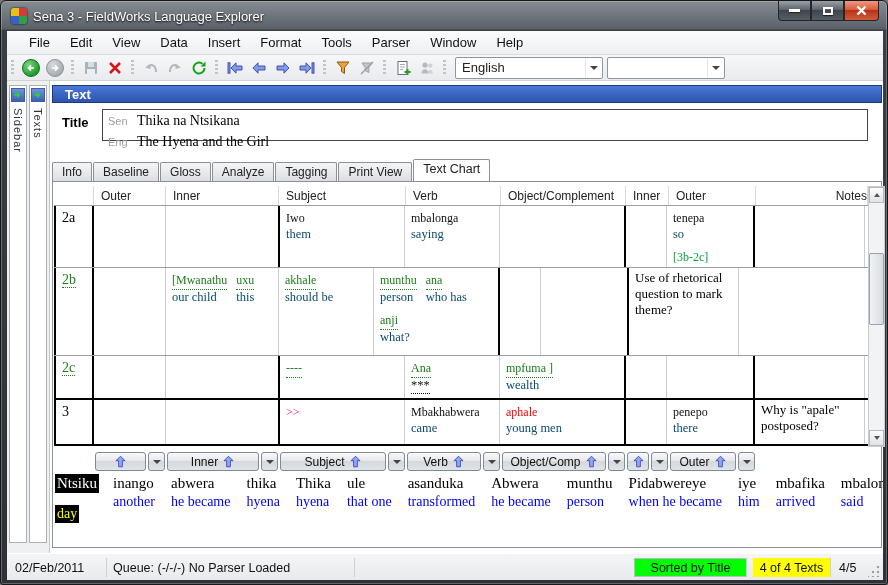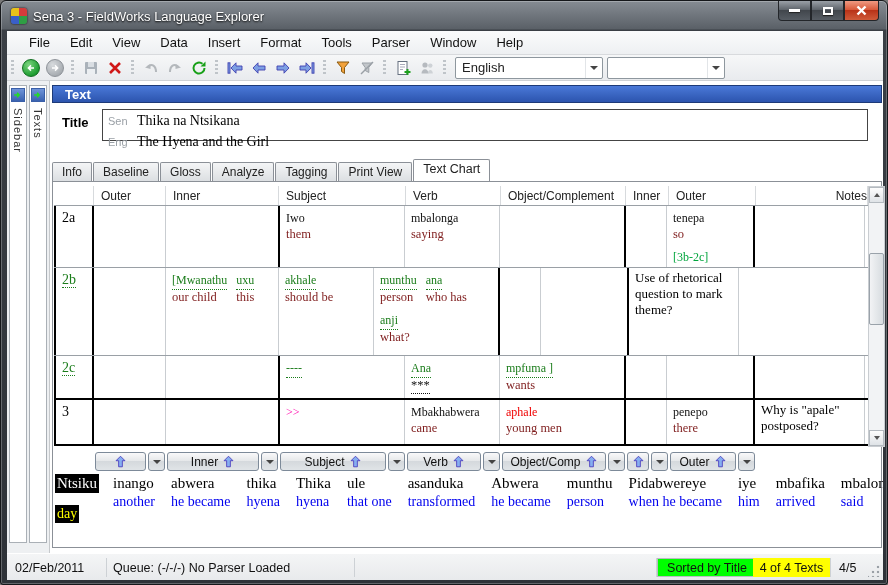"them" .wg { color: #7f1d1d -> #0c4a6e }
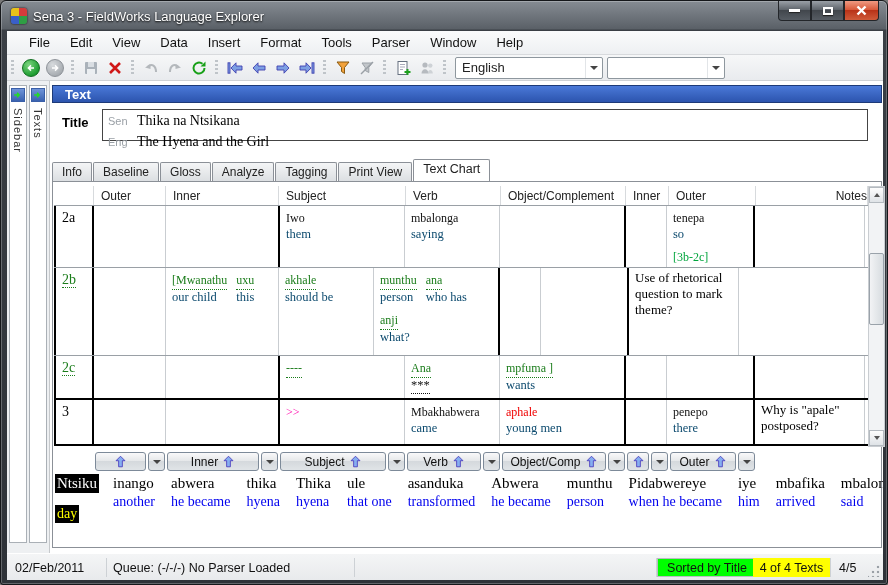"wants" span.wg { text: wants -> wealth }
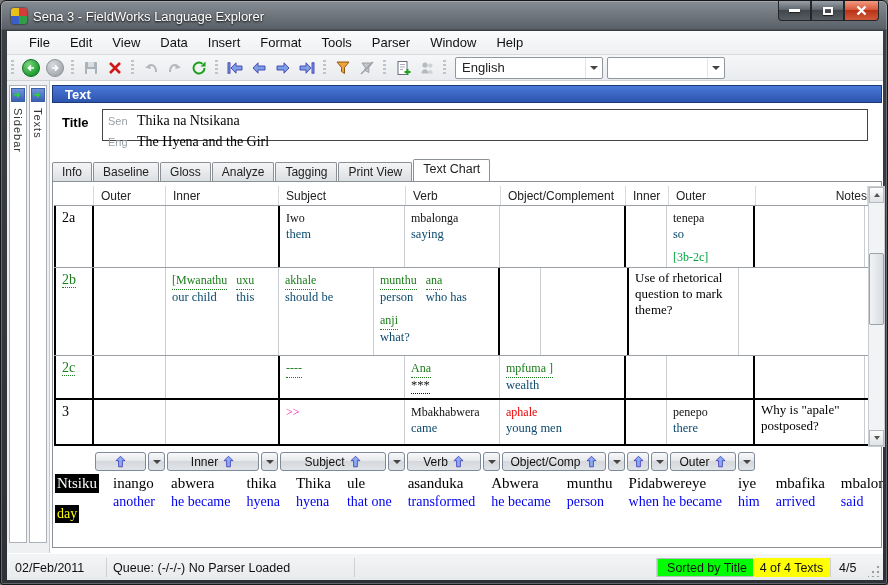"Sorted by Title" .sb-sort { left: 650px -> 627px; width: 100px -> 113px }
